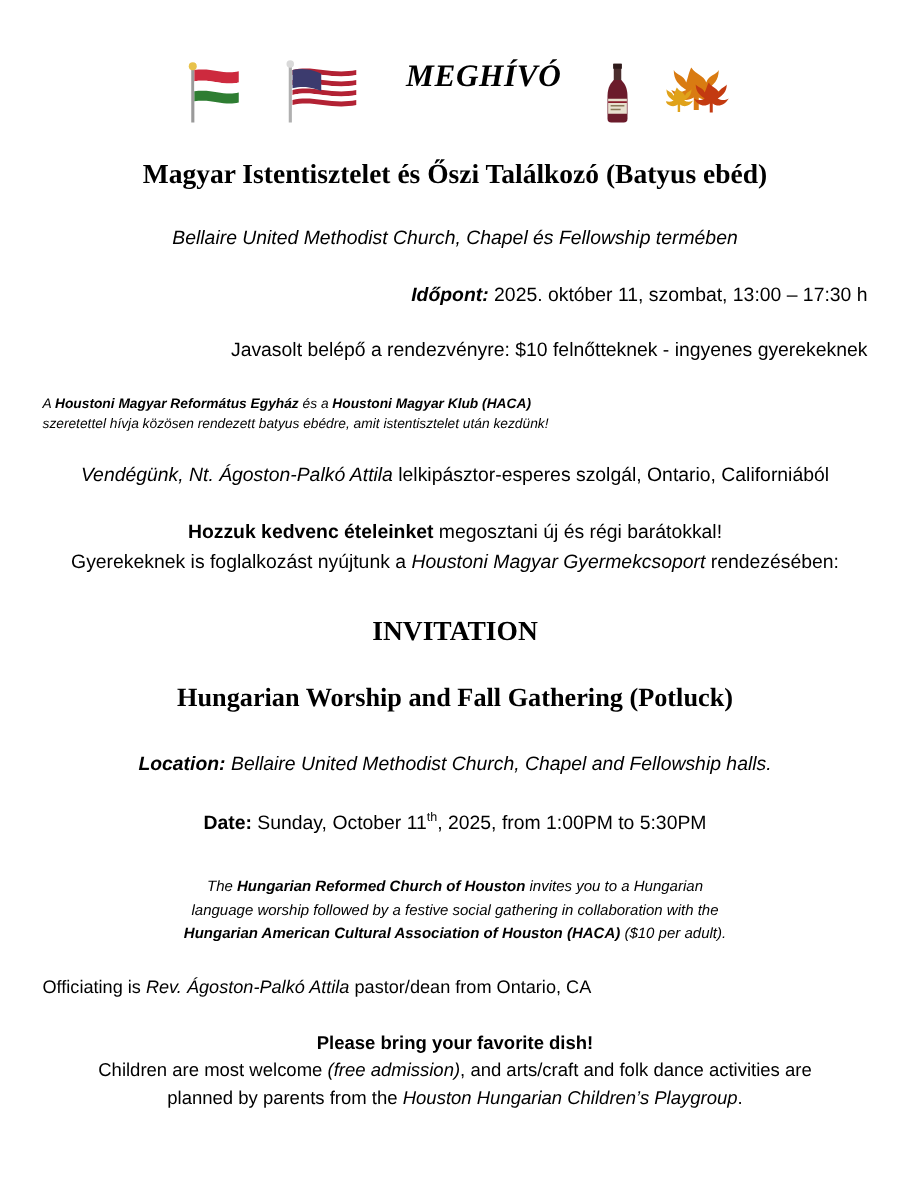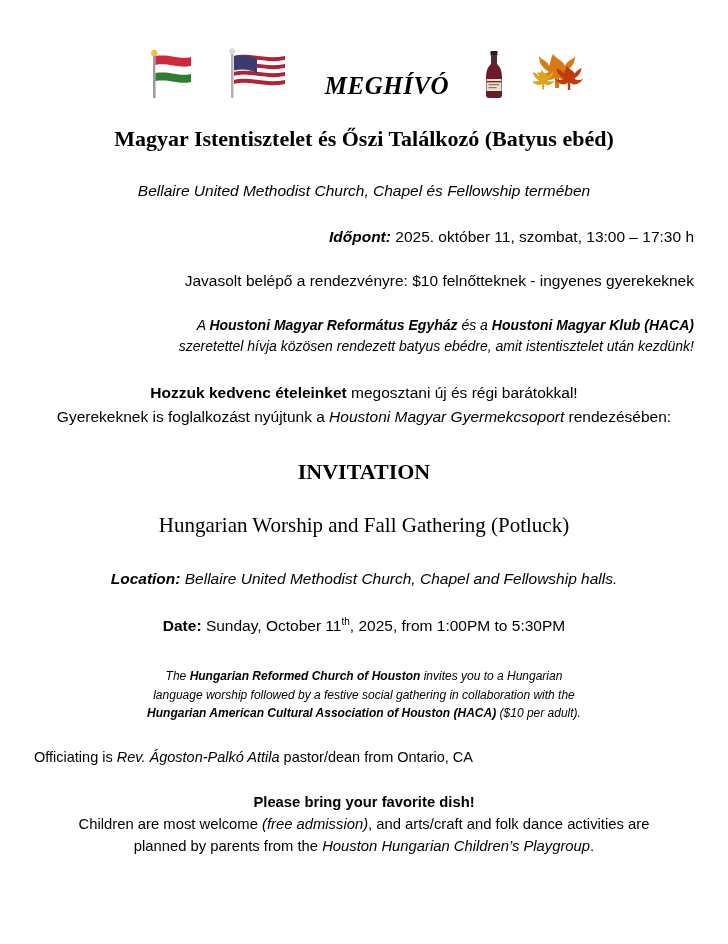"MEGHÍVÓ" .header-row { align-items: flex-end -> flex-start }
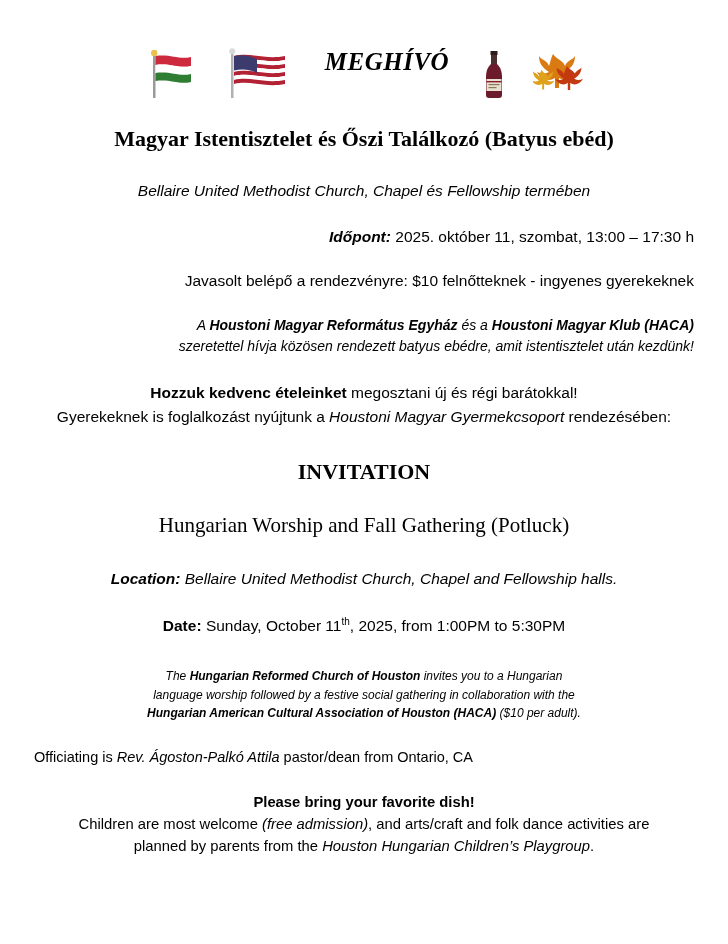"A Houstoni Magyar Református Egyház" .block-hu-invite { font-size: 14px -> 11px; text-align: right -> left }
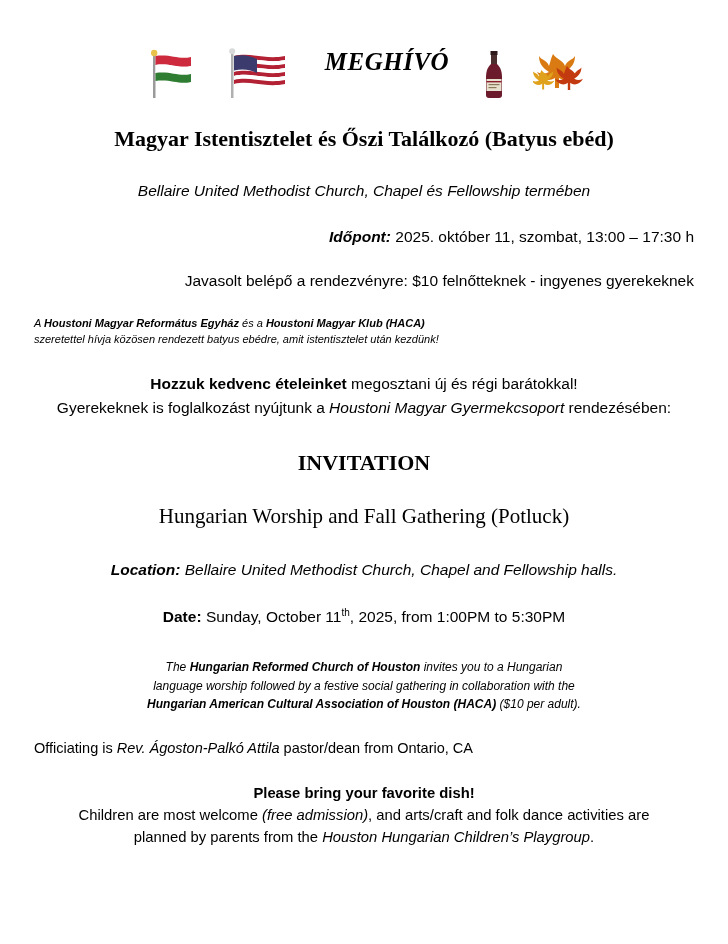"Vendégünk, Nt. Ágoston-Palkó Attila" p.guest-line { html: none -> <p> <span>Vendégünk, Nt. Ágoston-Palkó Attila</span><span> lelkipásztor-esperes szolgál, Ontario, Californiából</span> </p> }
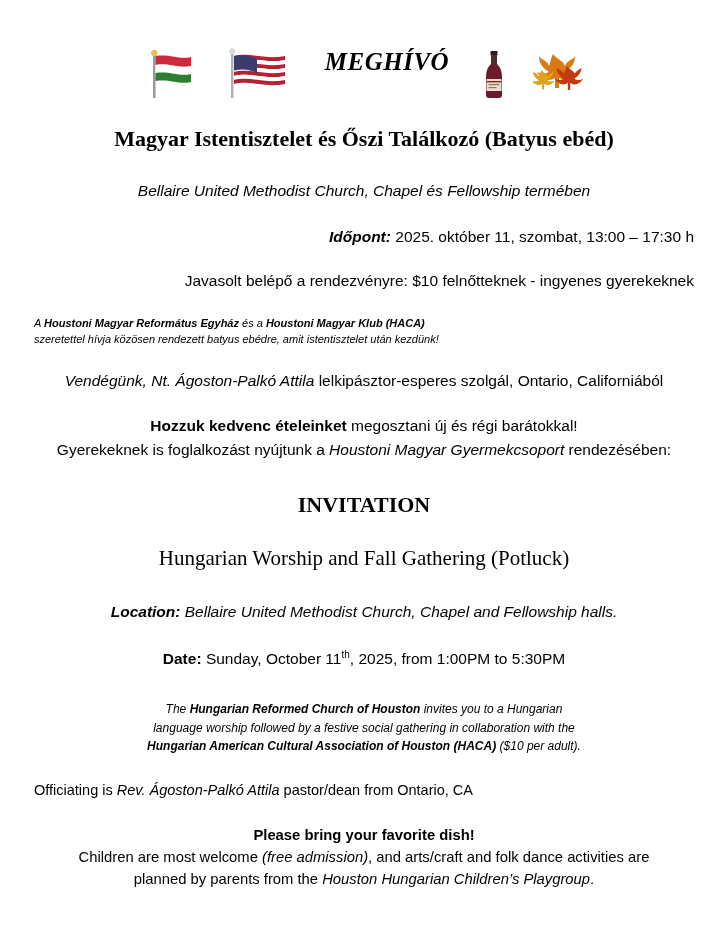"Hungarian Worship and Fall Gathering" .title-en { font-weight: normal -> bold }
